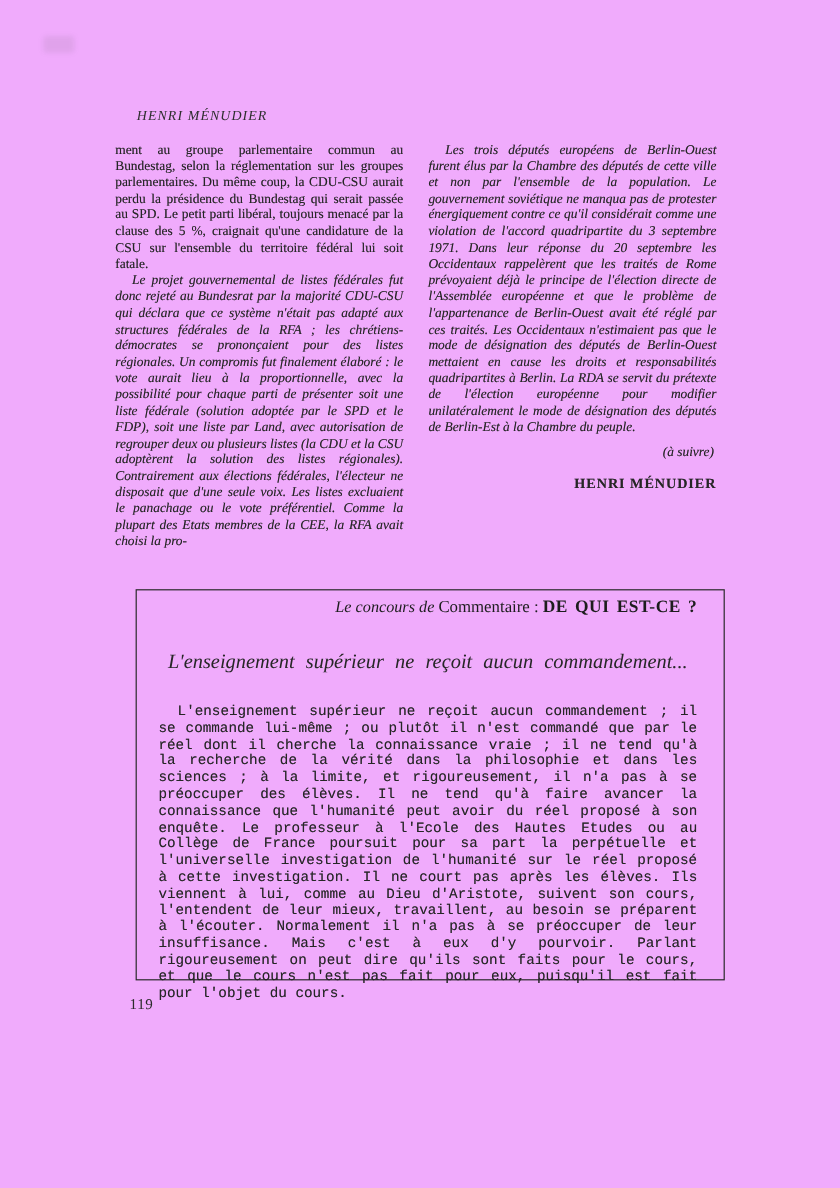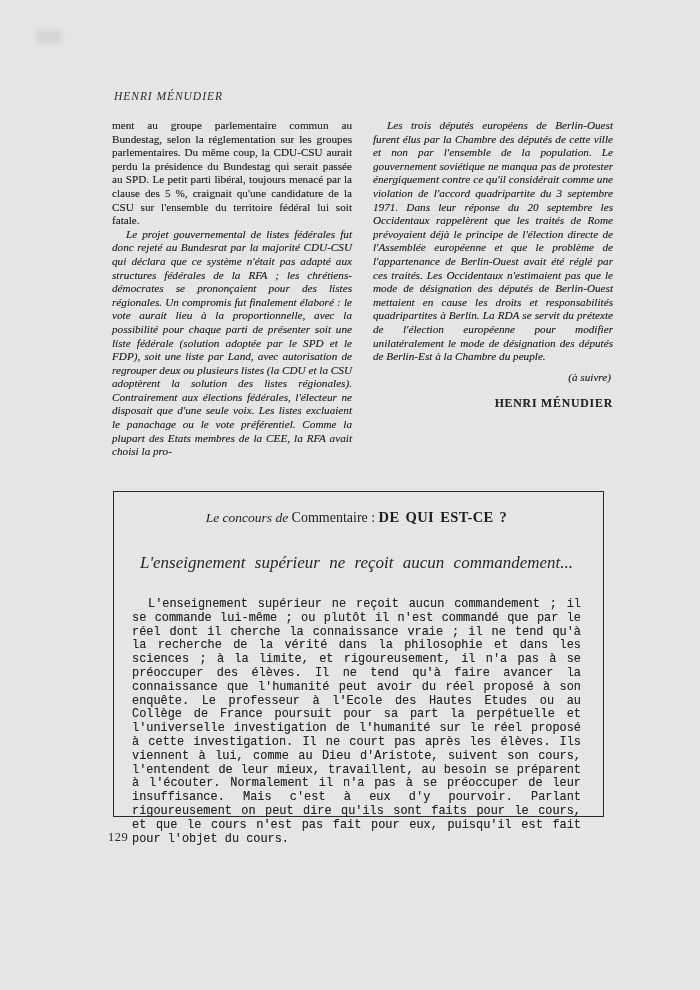"HENRI MÉNUDIER" .page { background: #e5e5e5 -> #f0abfc }
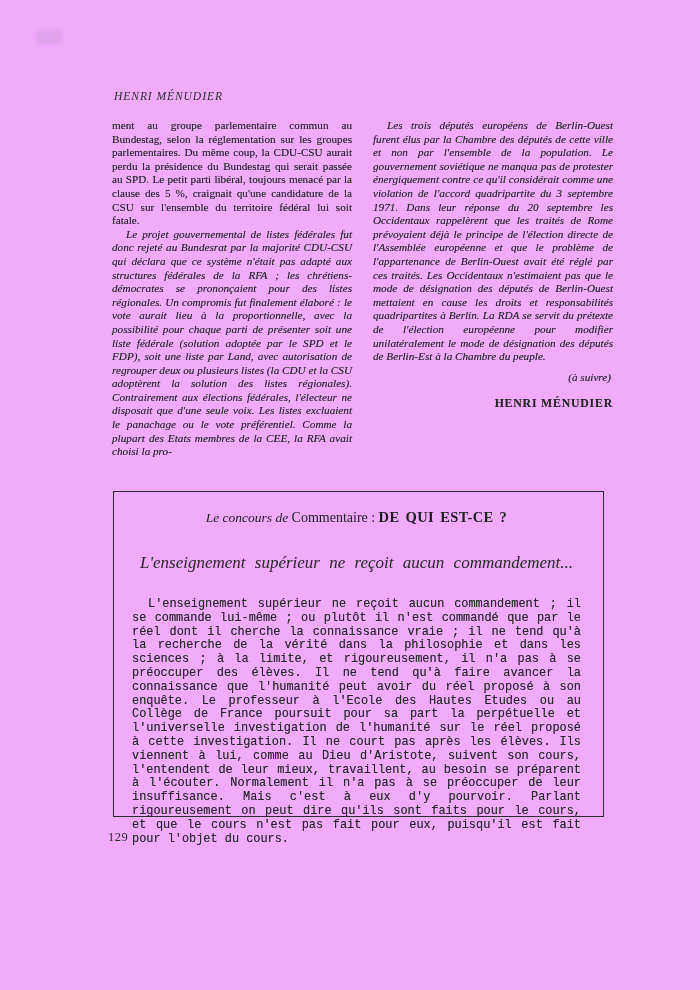"ment au groupe parlementaire commun" .columns { left: 112px -> 96px }
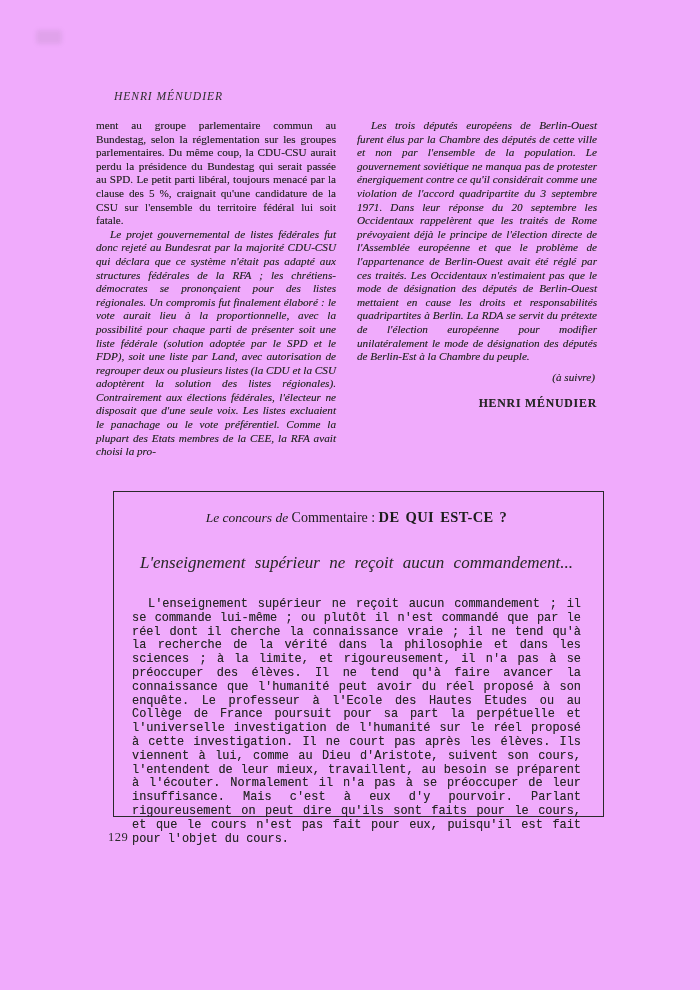"Le concours de Commentaire :" .box-title { margin-top: 17px -> 6px; text-align: center -> right }
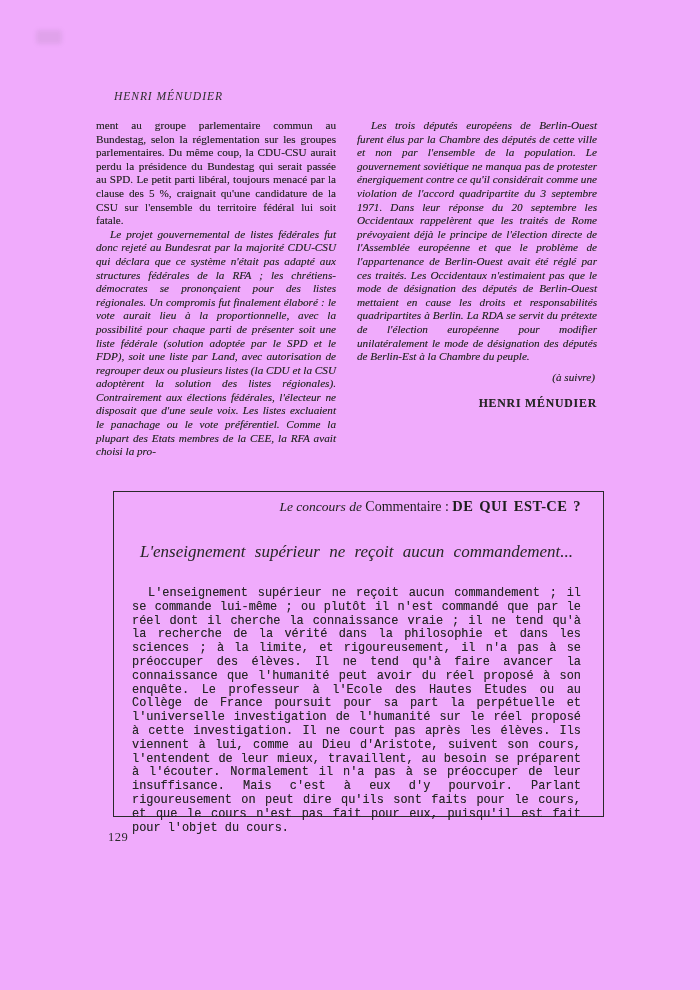"129" div.page-number { text: 129 -> 119 }
